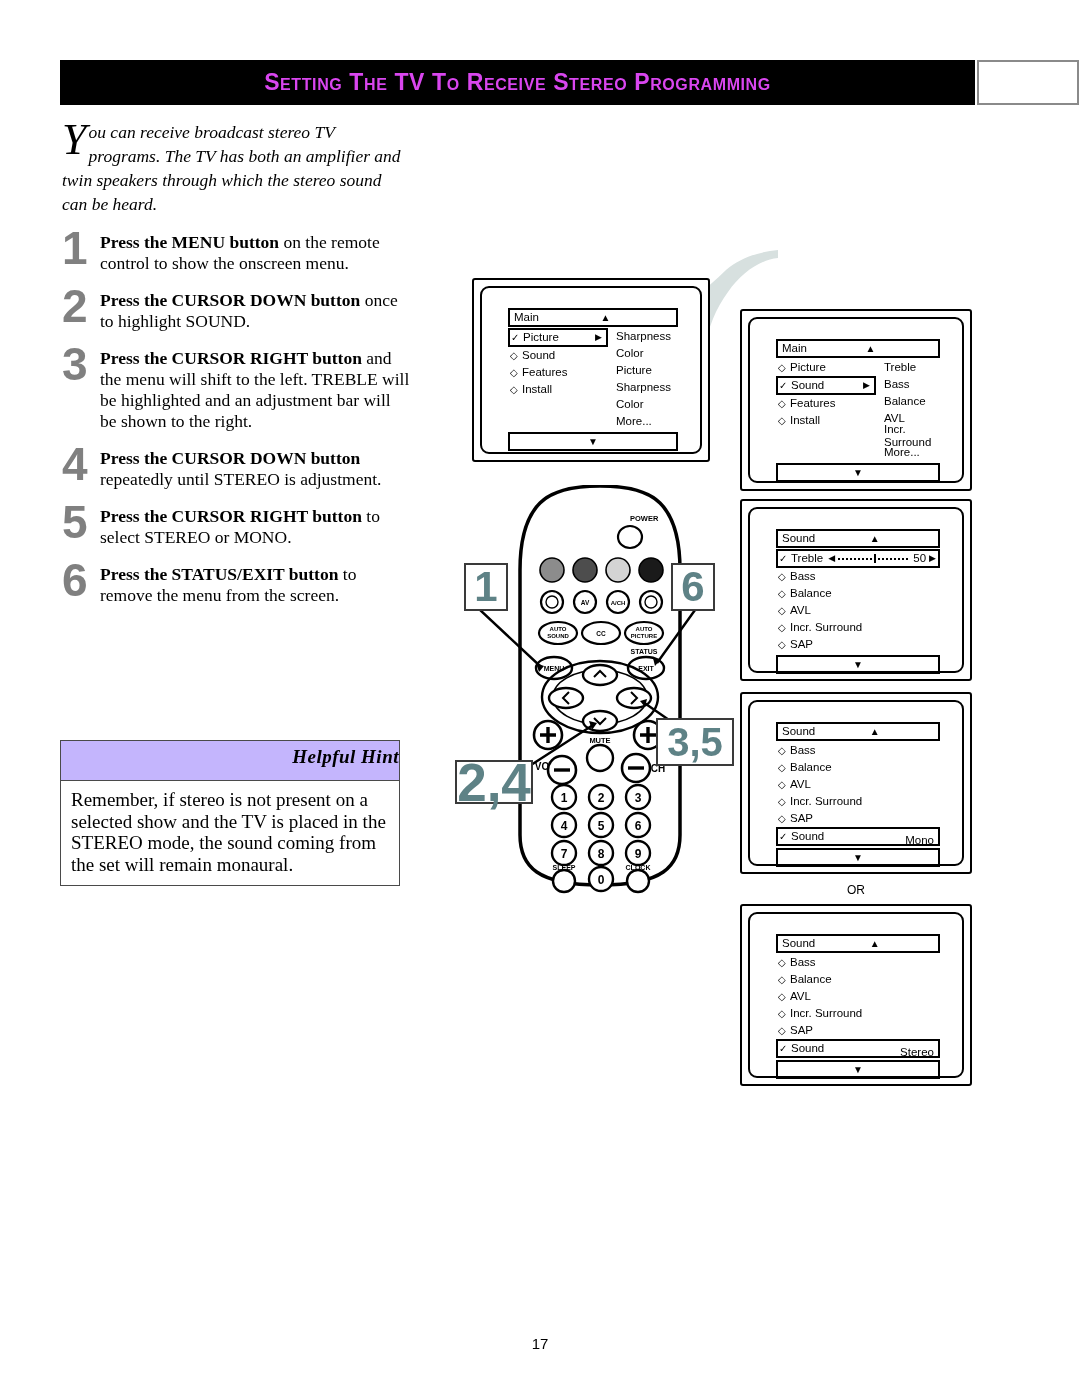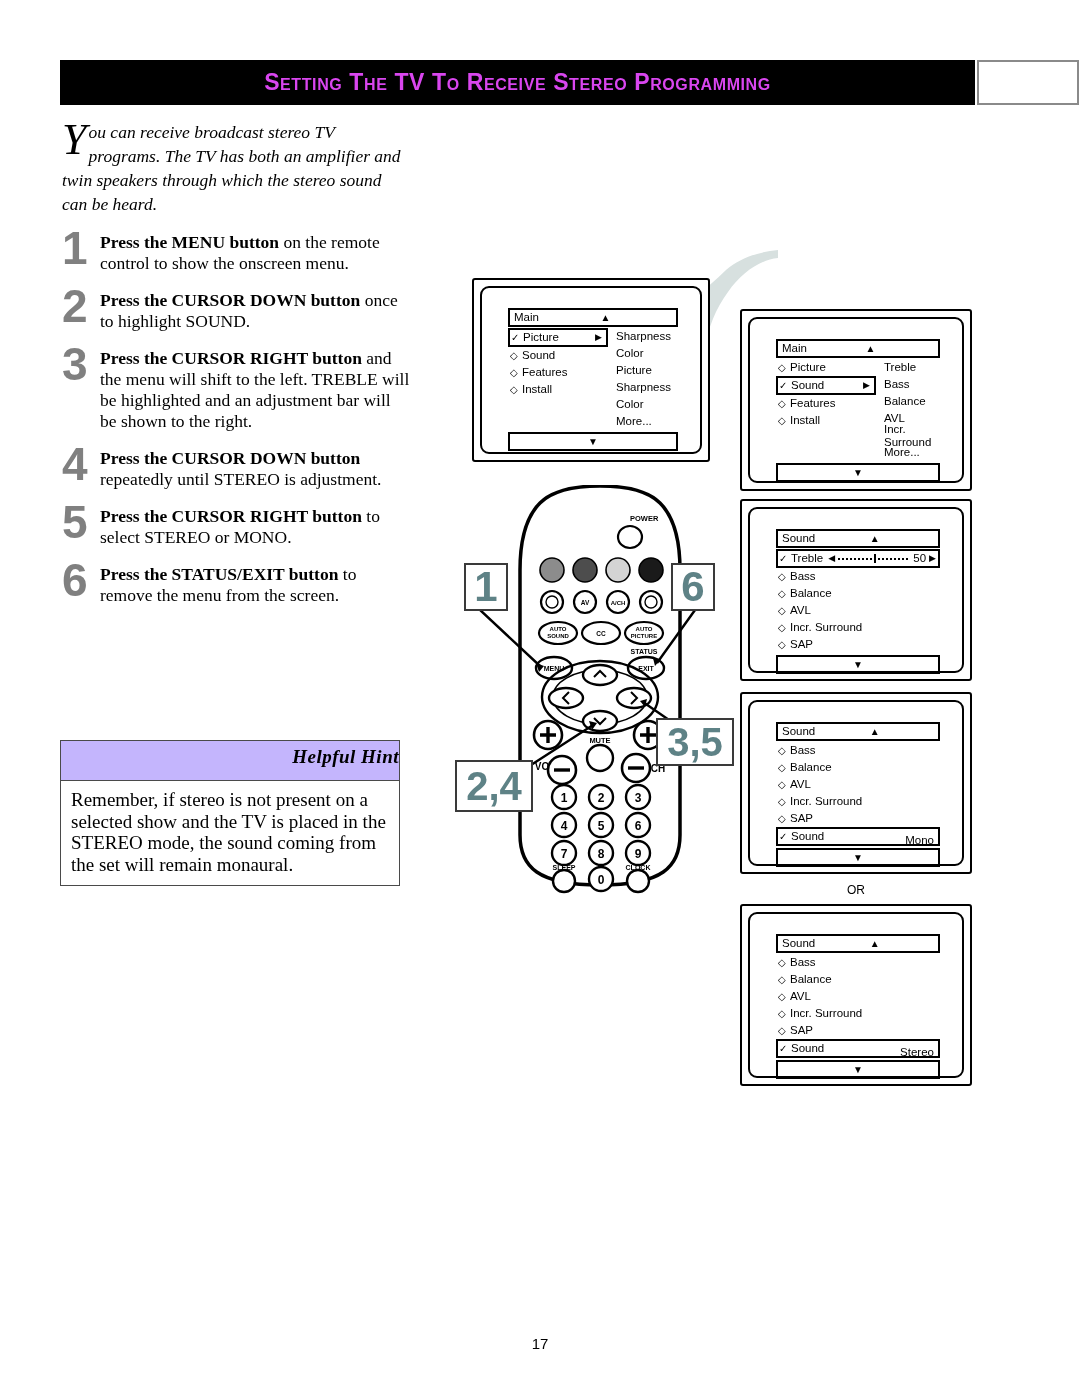"2,4" #callout-24 { font-size: 40px -> 53px; height: 52px -> 44px }
